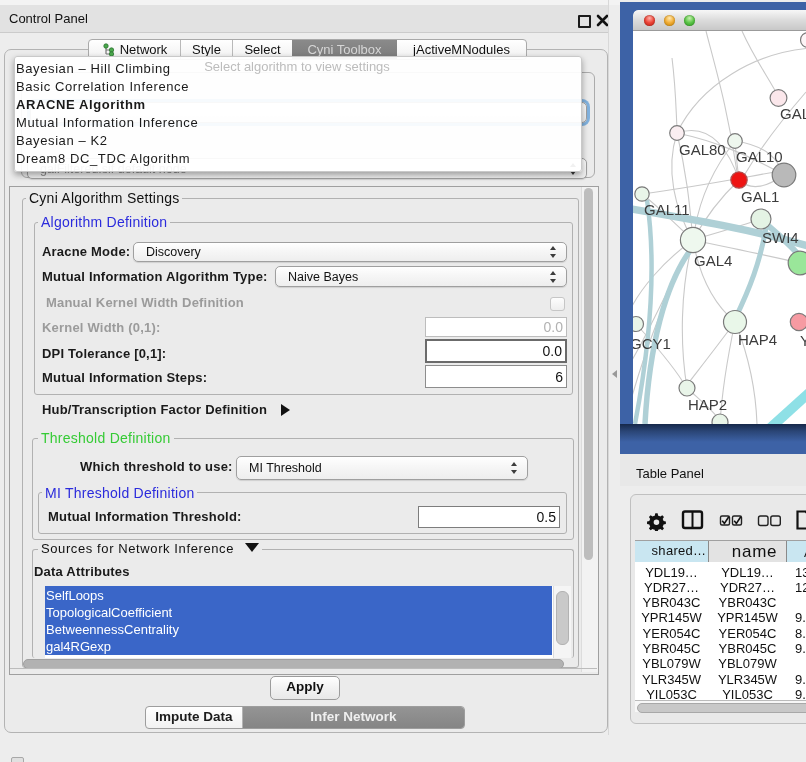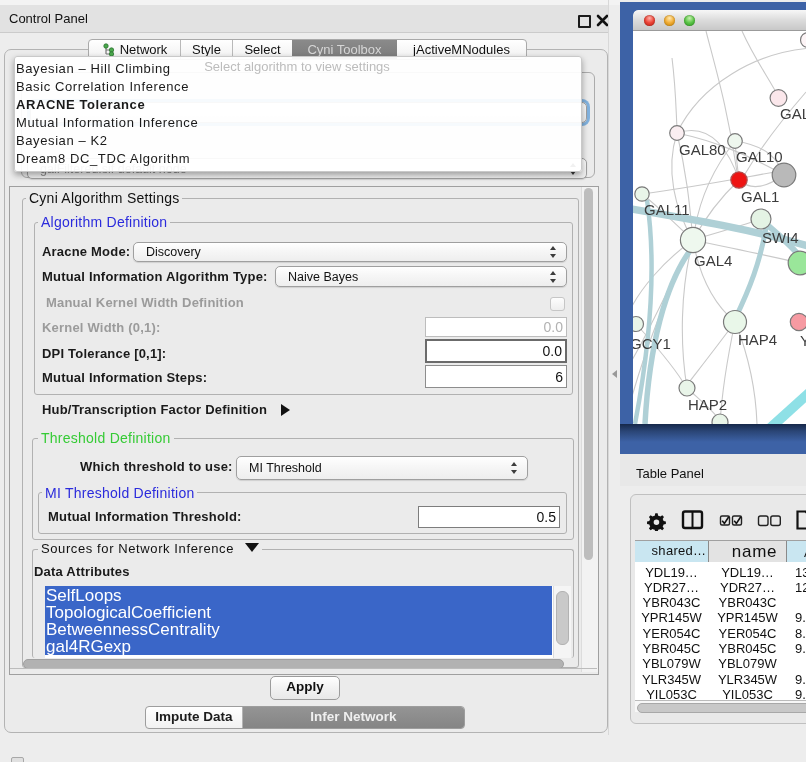"ARACNE Tolerance" b { text: Tolerance -> Algorithm }
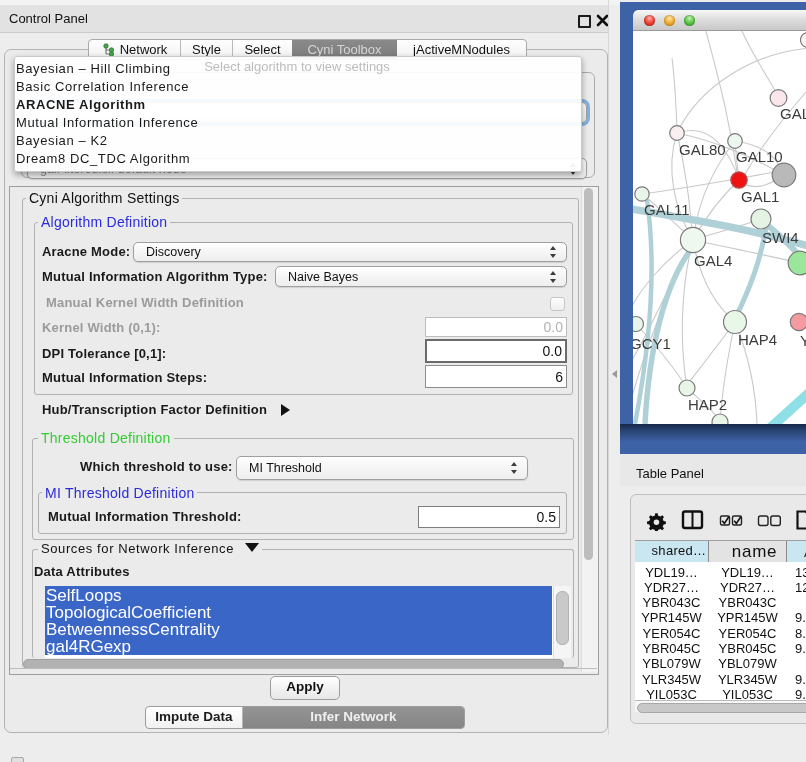"SelfLoops" div.ab { font-size: 17px -> 13px }
